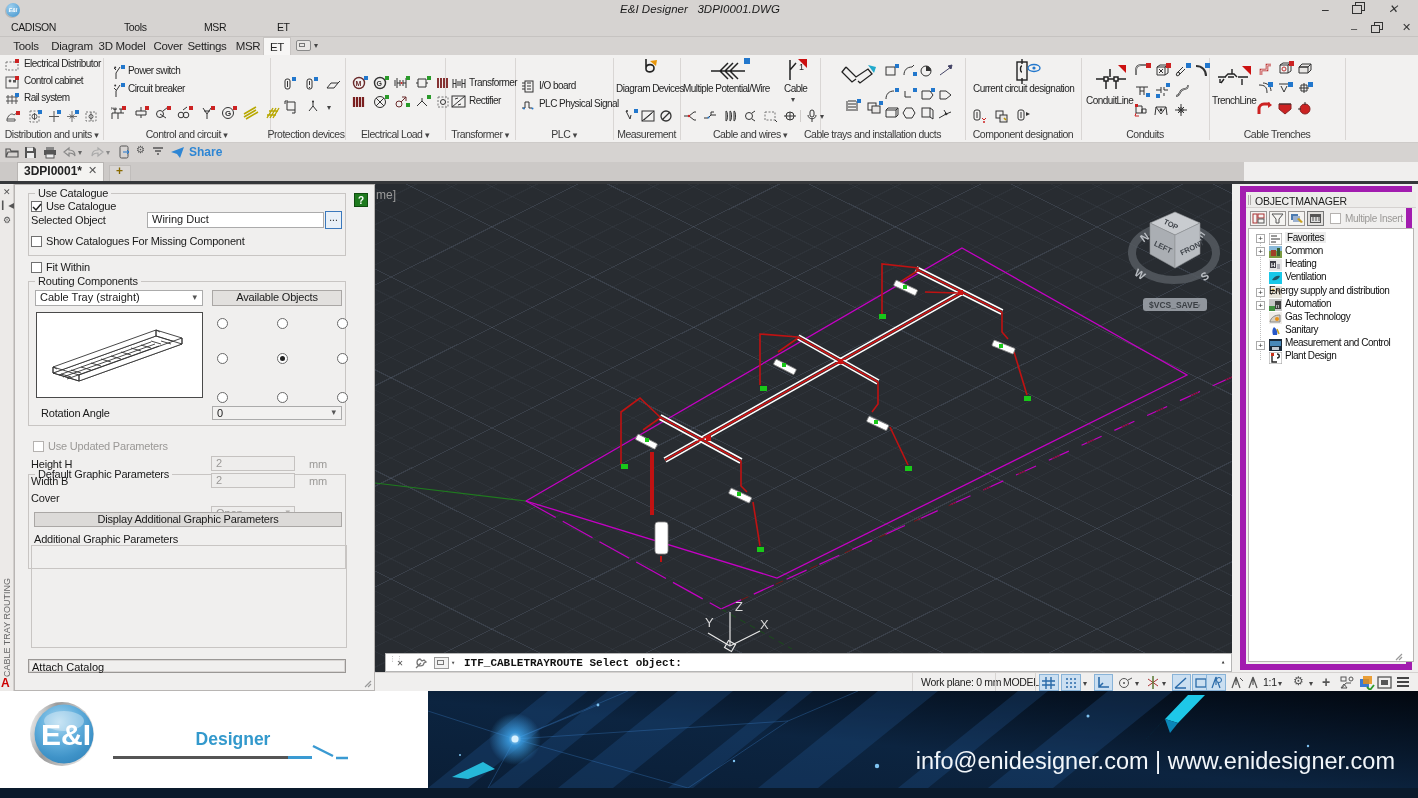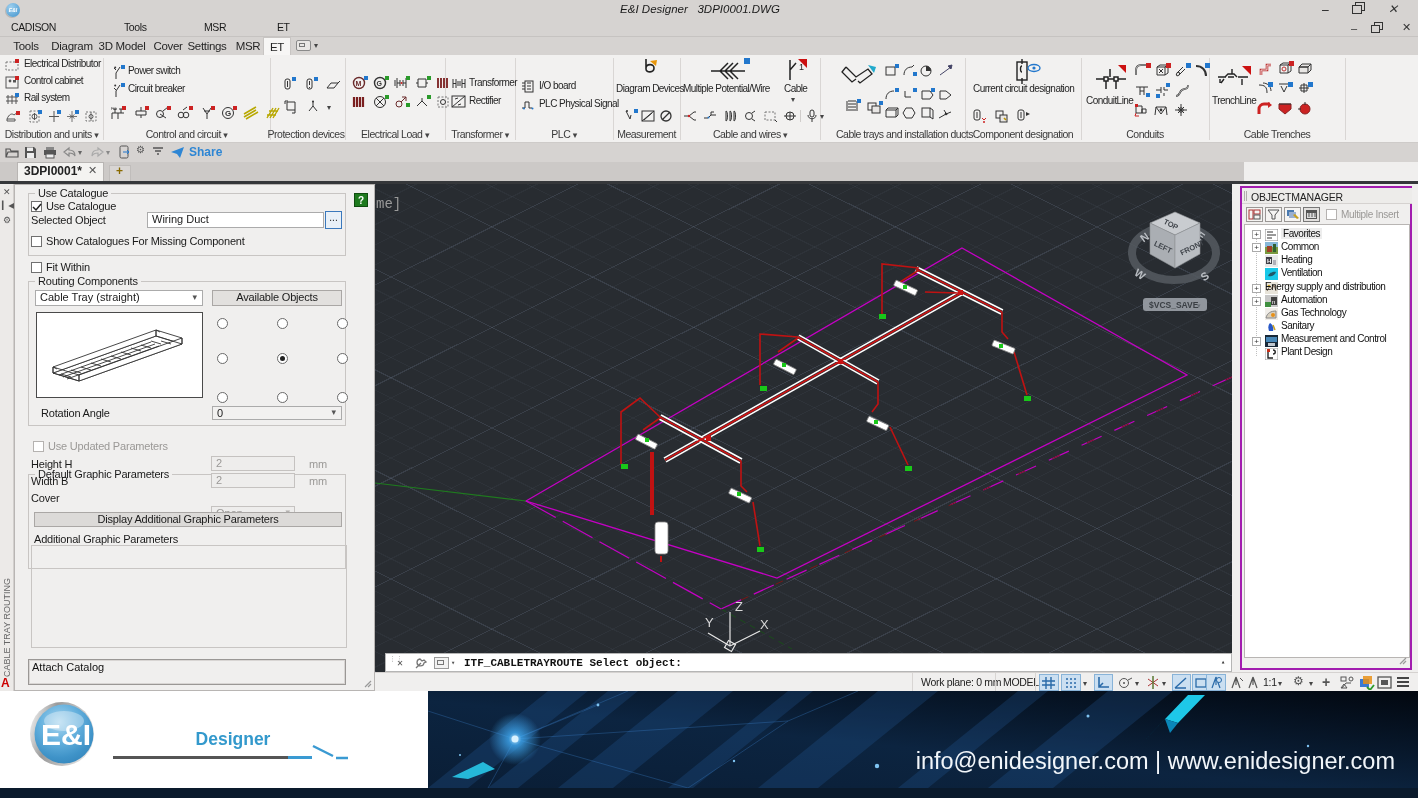"Cable trays and installation ducts" div.rlabel { left: 832px -> 800px }
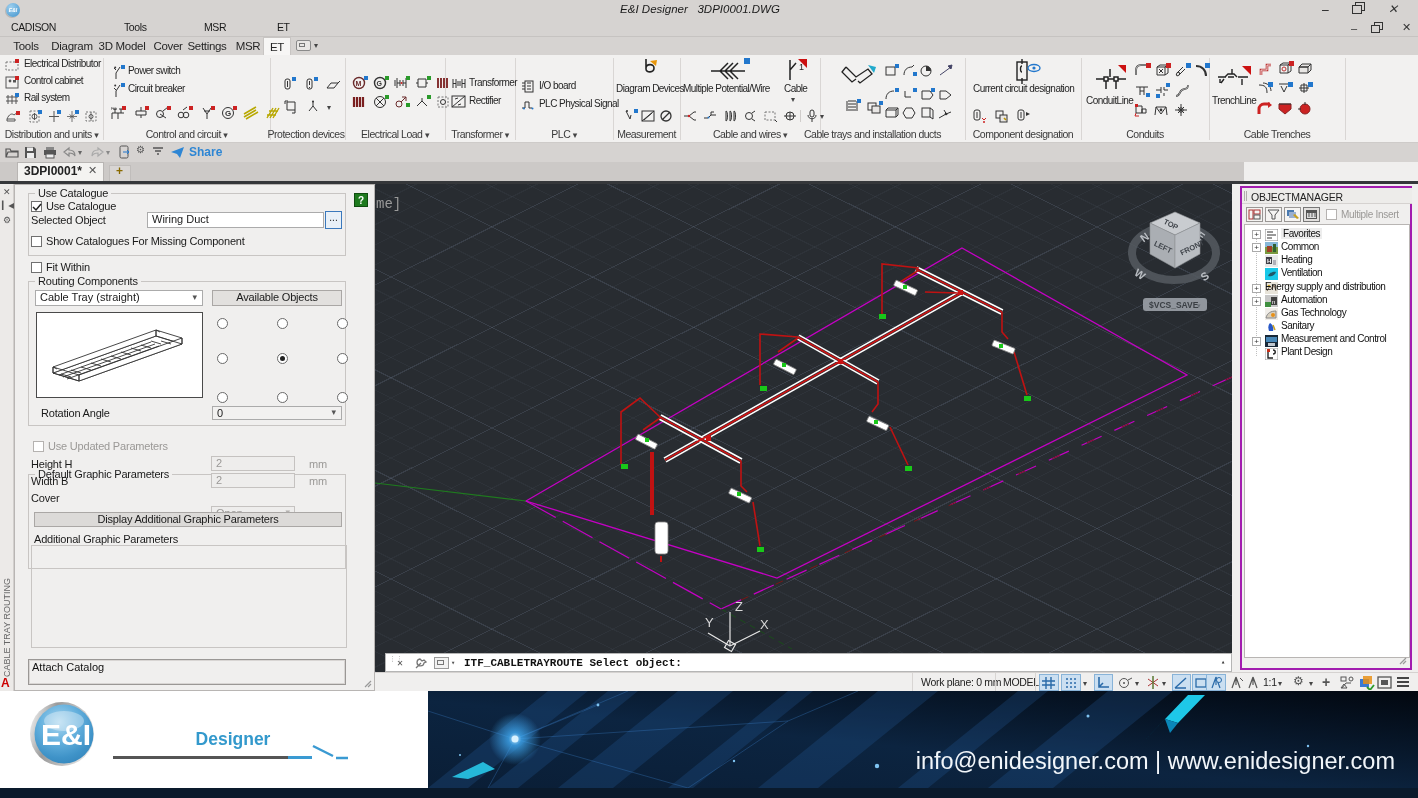"me]" div.abs { font-family: Liberation Mono, monospace -> none; font-size: 14px -> 12px; top: 12px -> 4px }
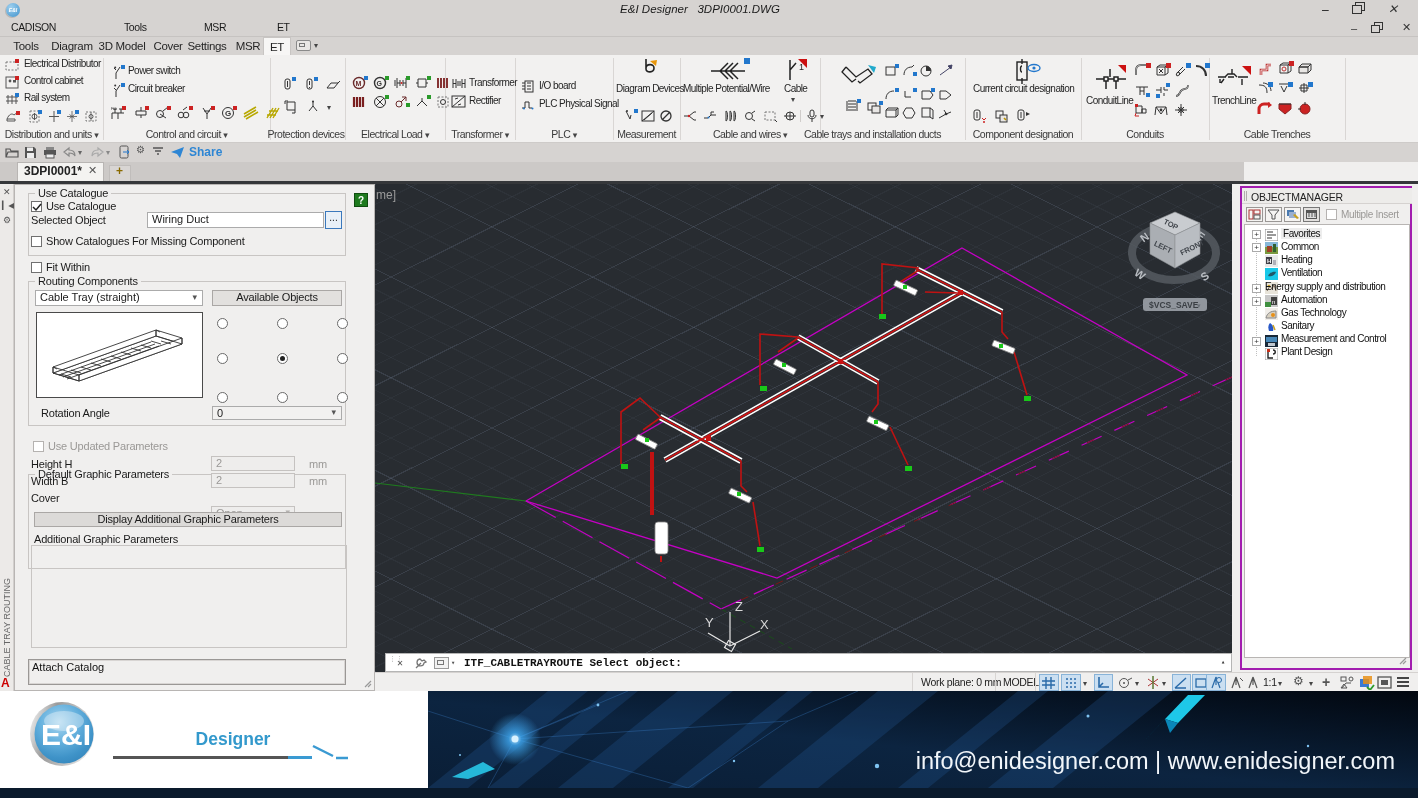"OBJECTMANAGER" #rightpanel { border: 2px solid #a21caf -> 6px solid #a21caf }
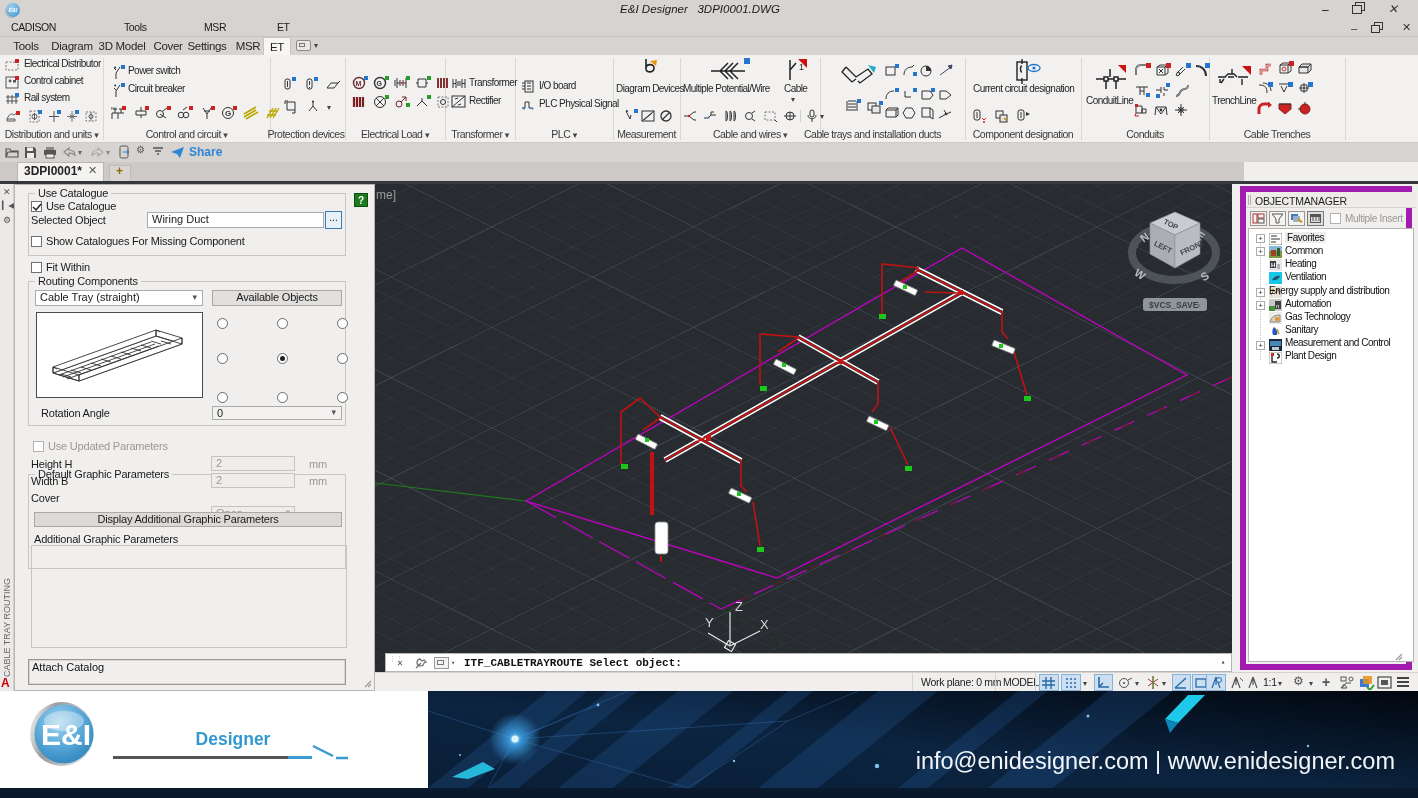"Attach Catalog" div.abs { height: 26px -> 14px }
